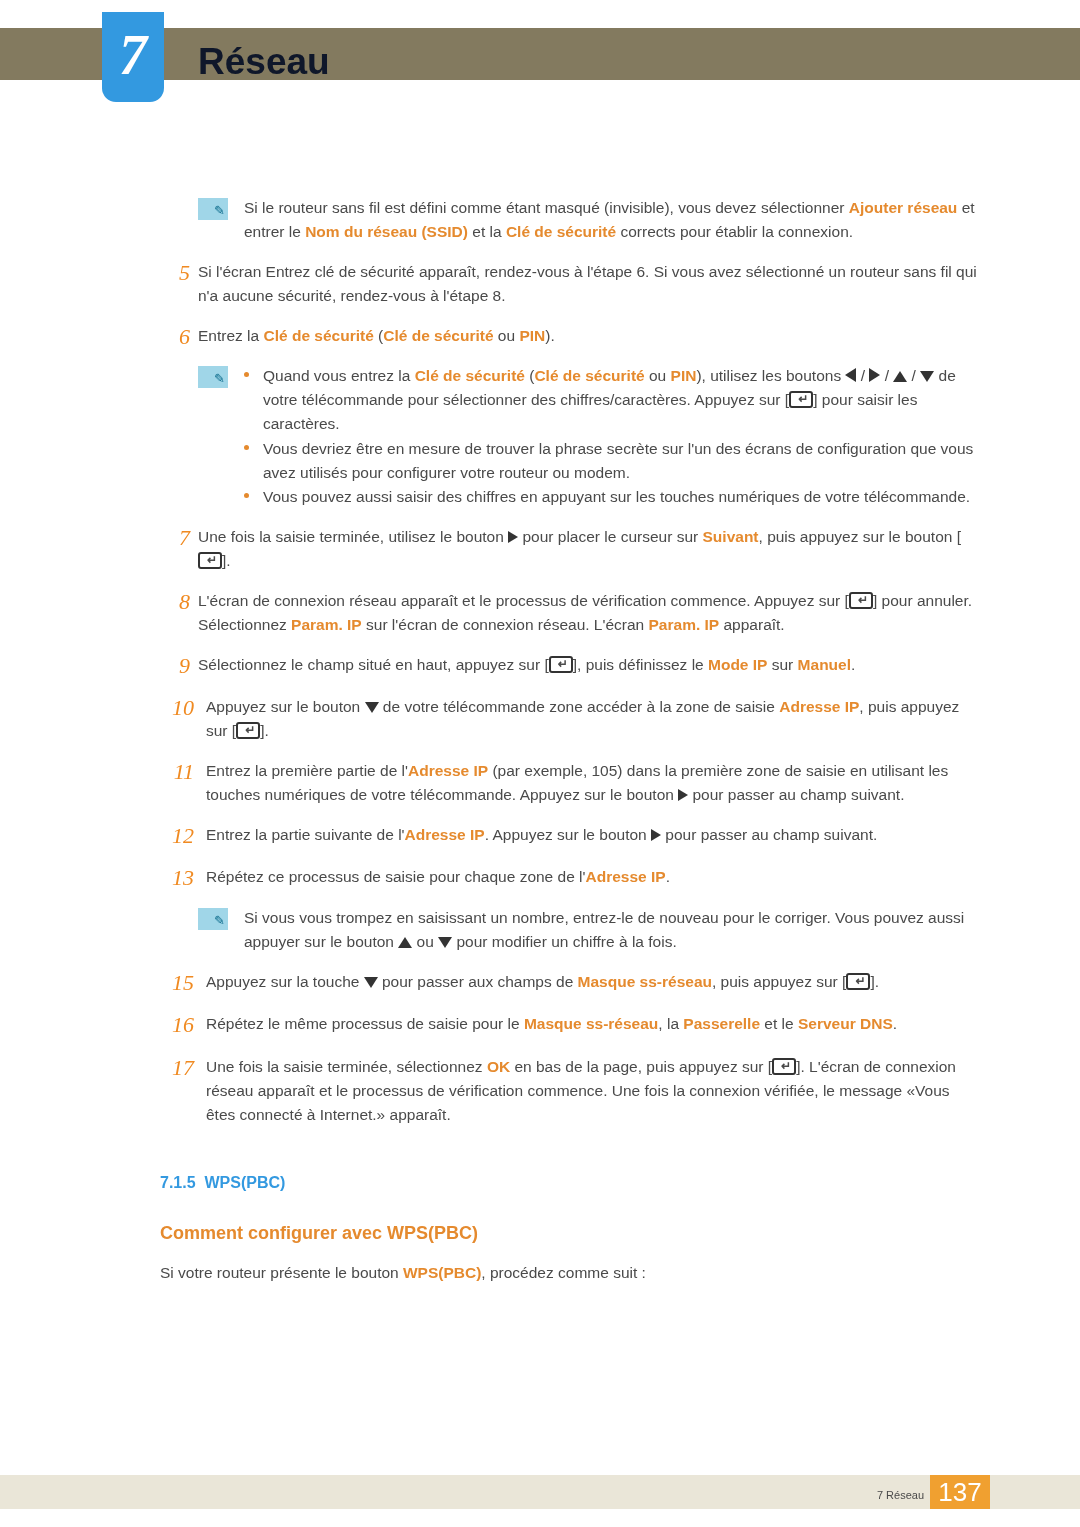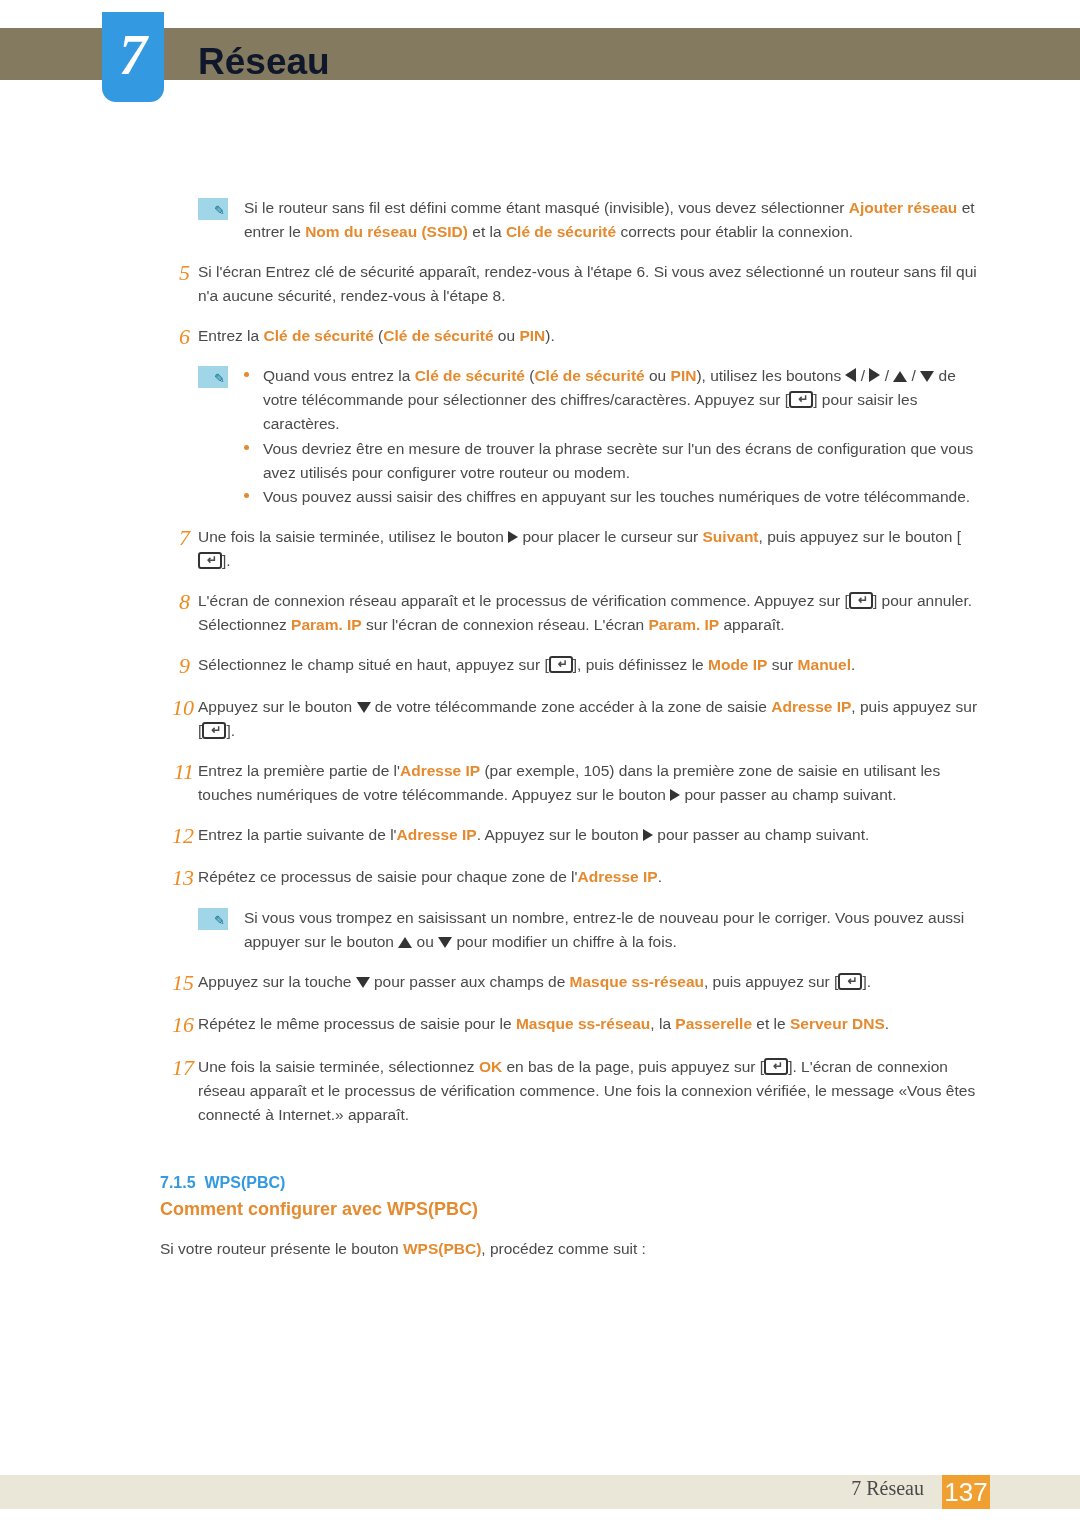"10" .ol-num.wide { margin-right: 4px -> 12px }
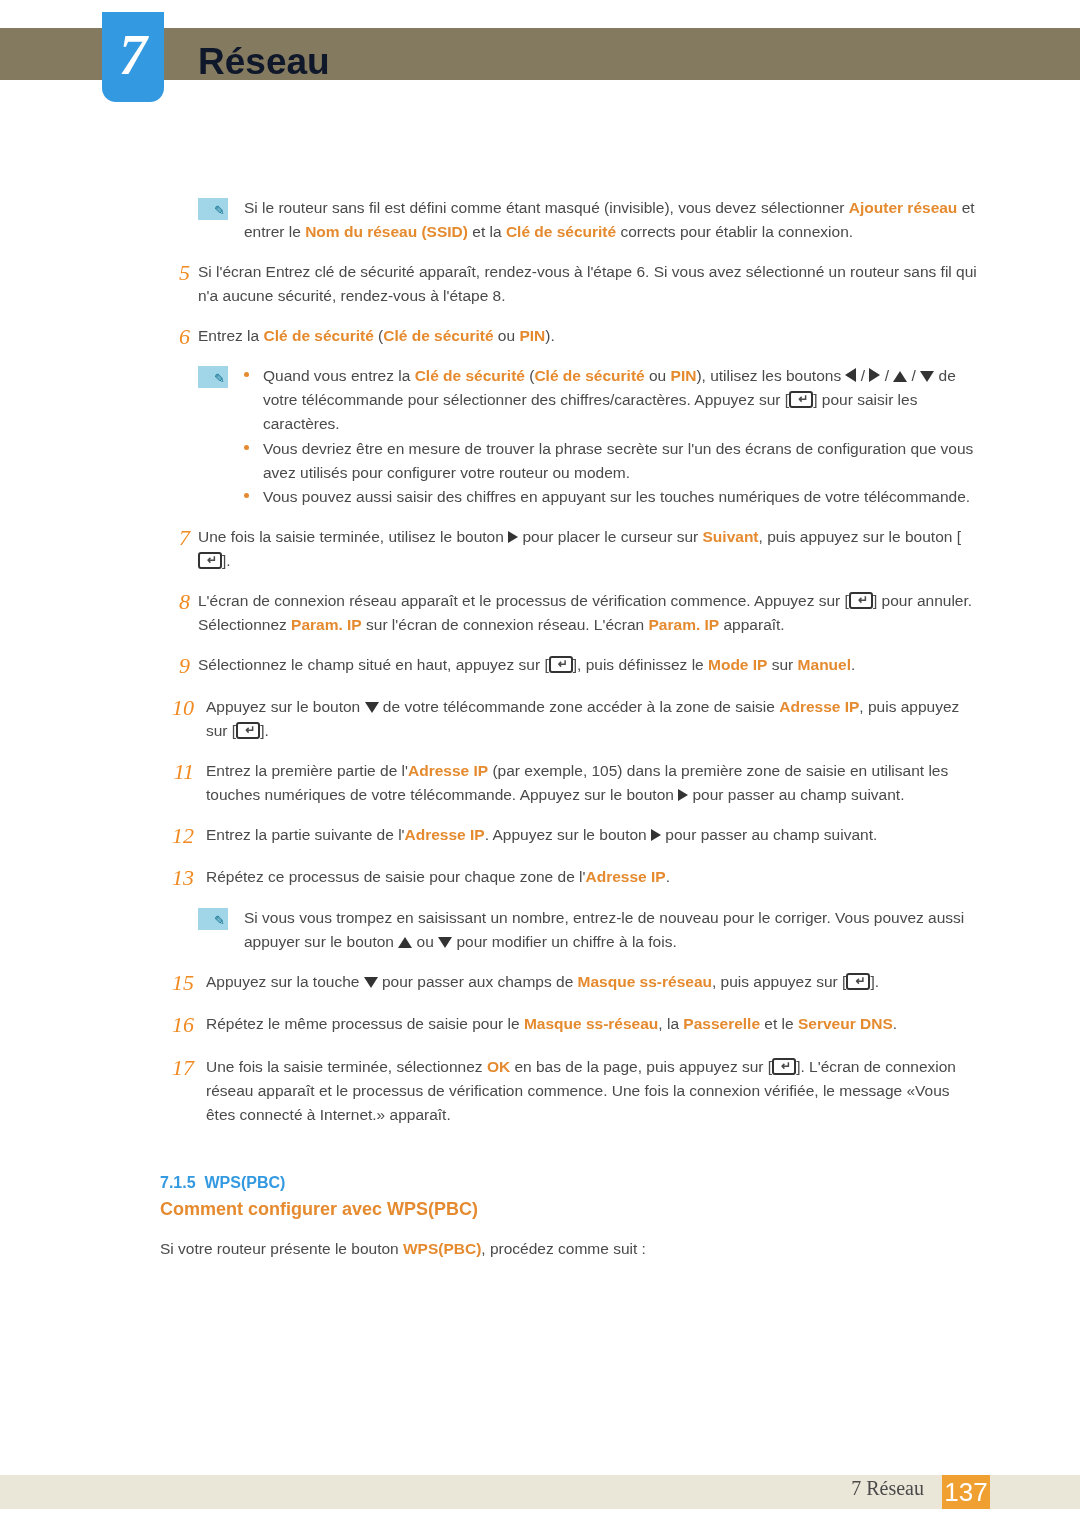"Comment configurer avec WPS(PBC)" .h3 { margin-top: none -> 24px }
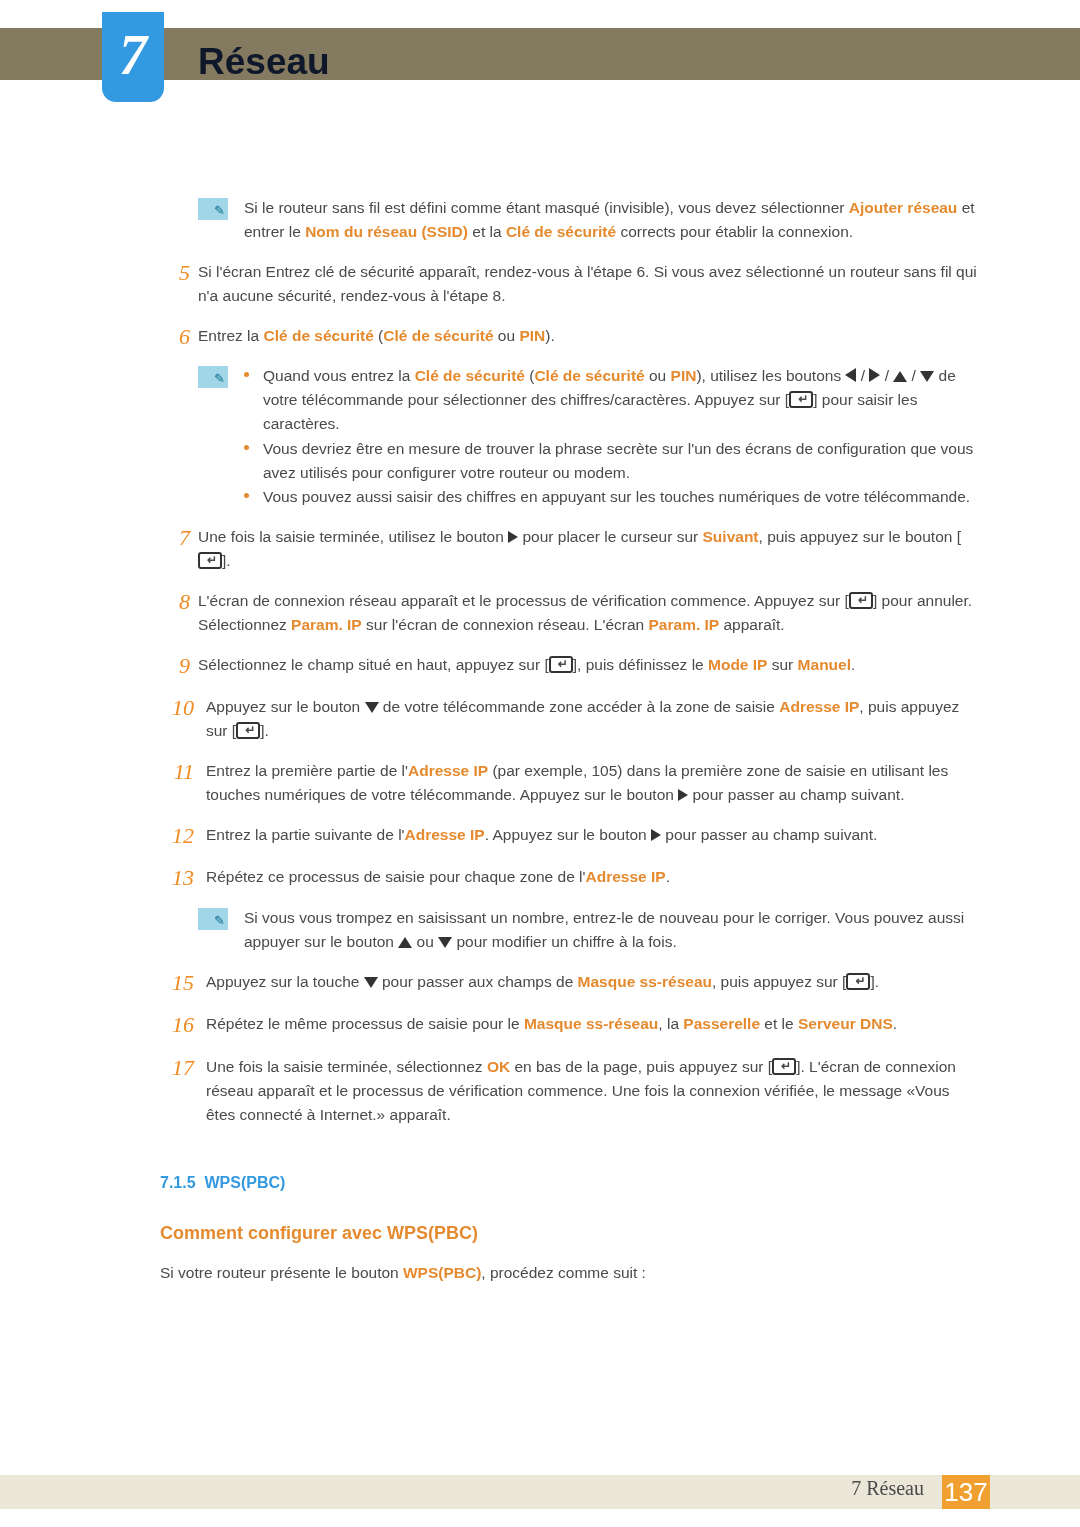"7 Réseau" .footer-label { font-family: Liberation Serif, serif -> none; font-size: 20px -> 11px }
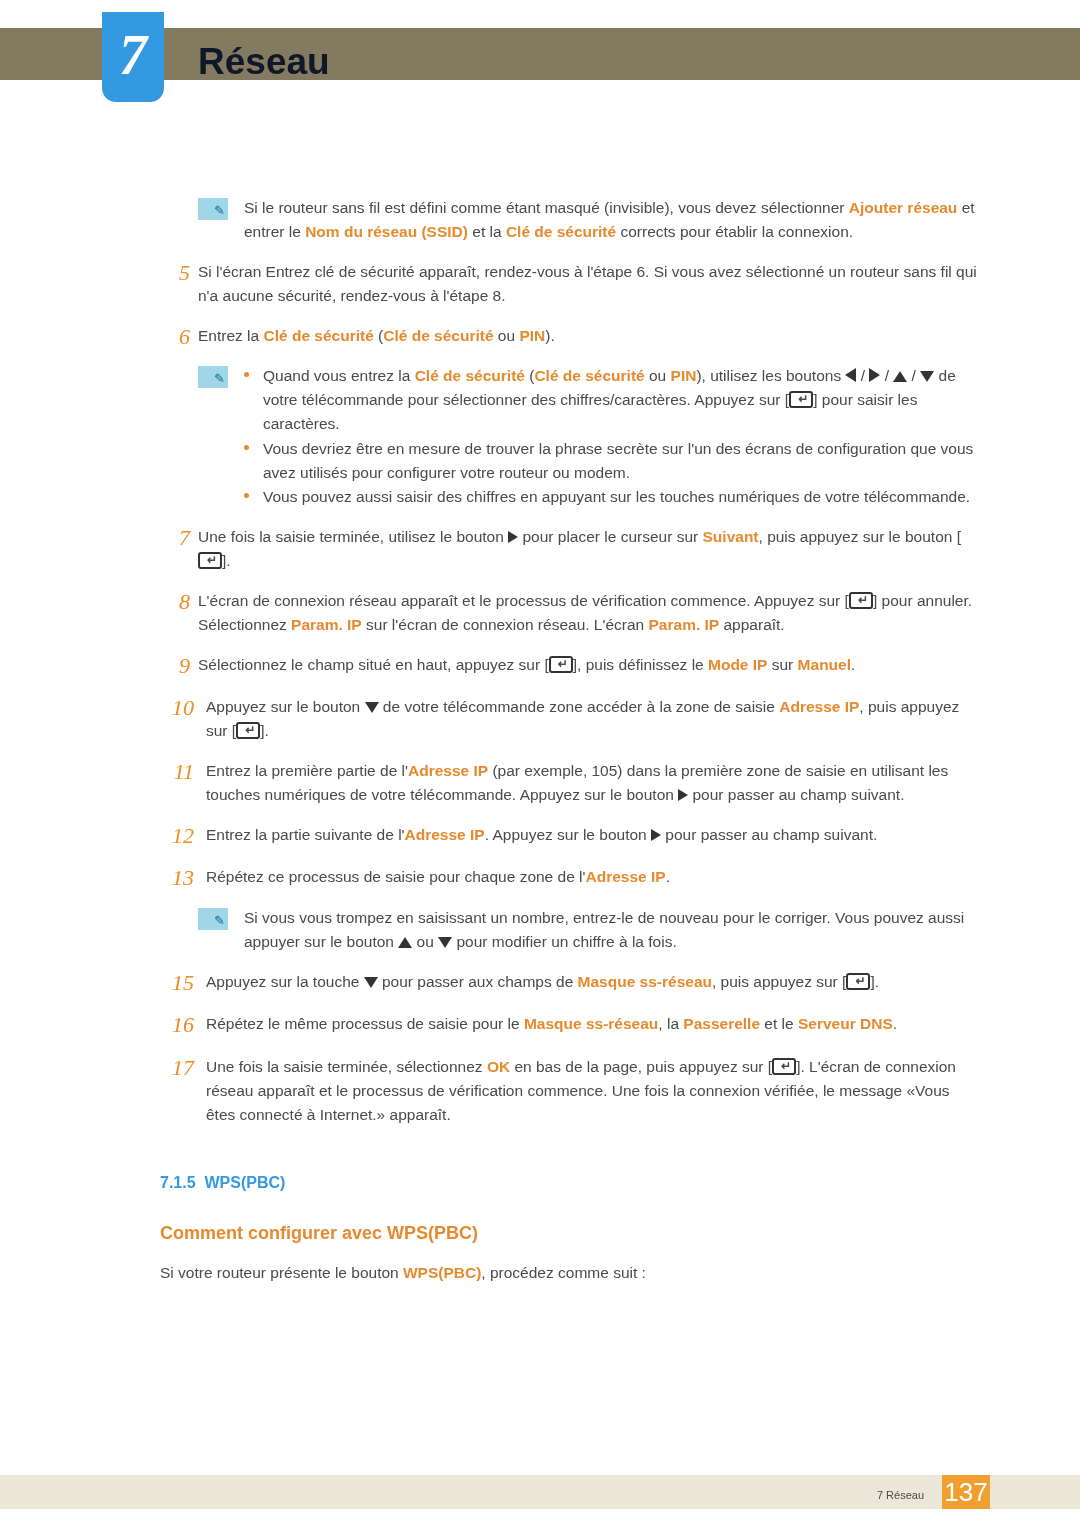"137" .page-box { width: 48px -> 60px }
